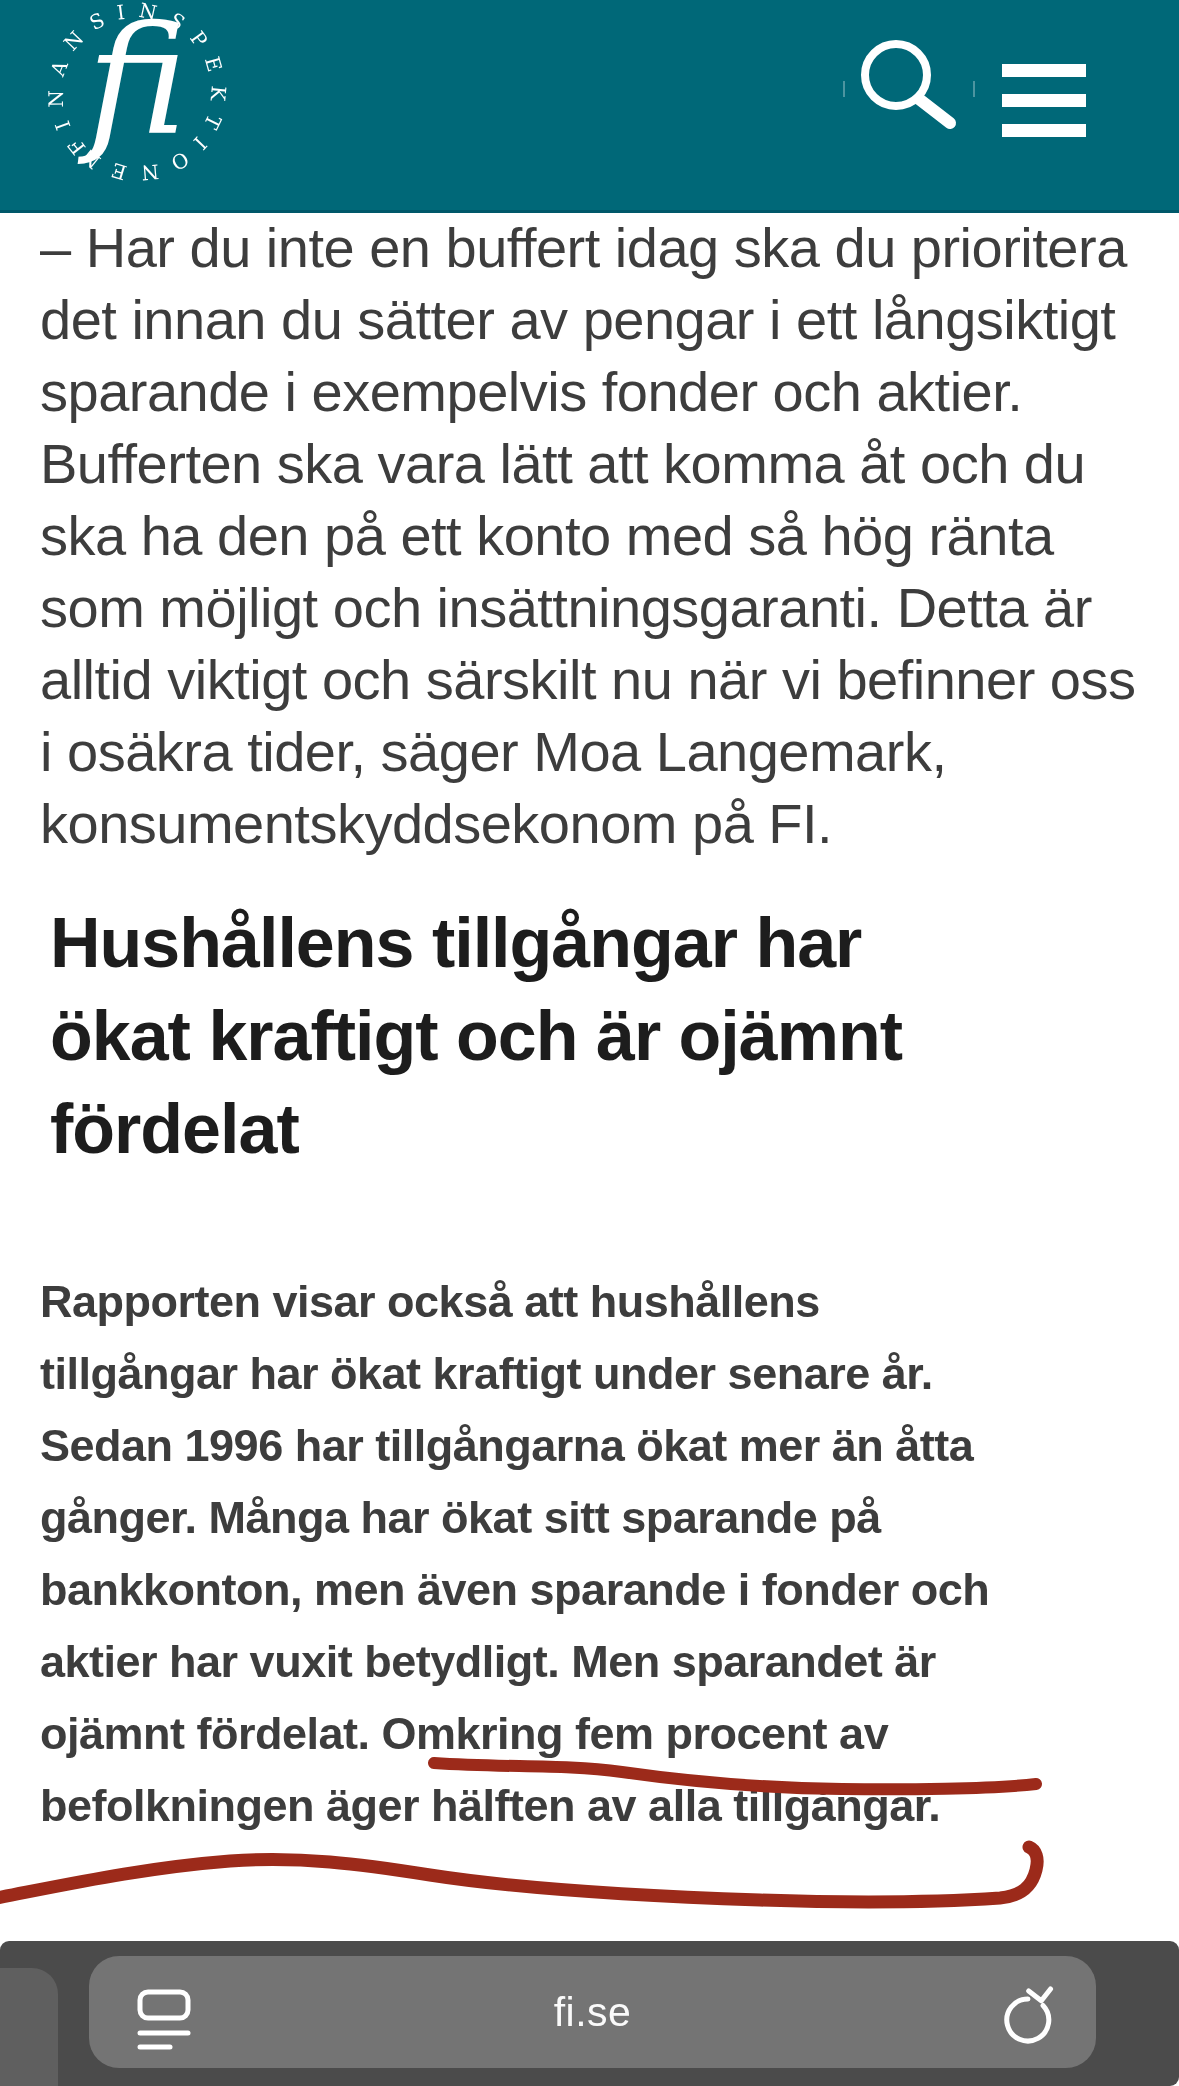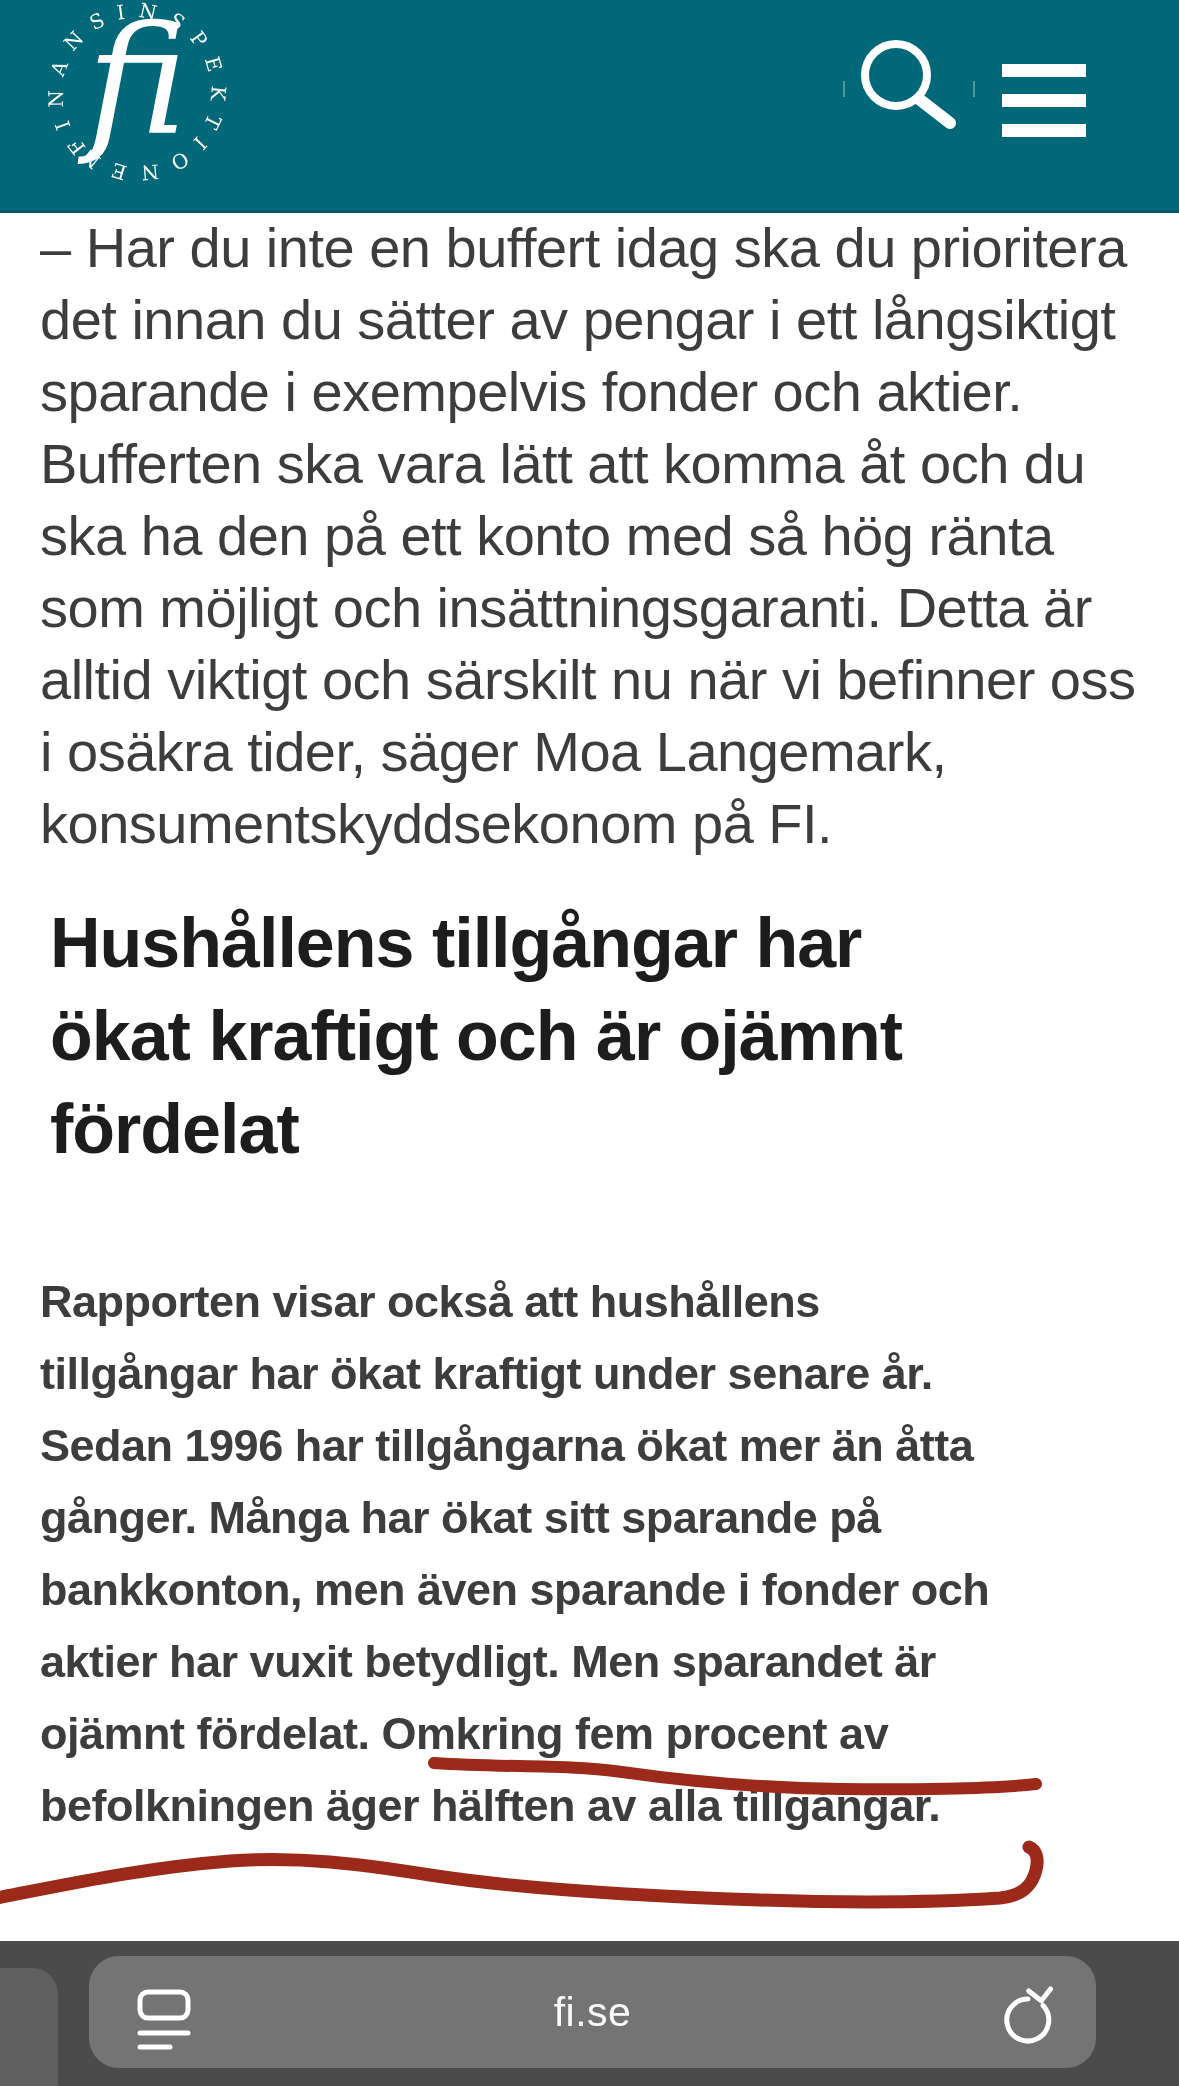"fi.se" .browser-bar { border-radius: none -> 9px }
